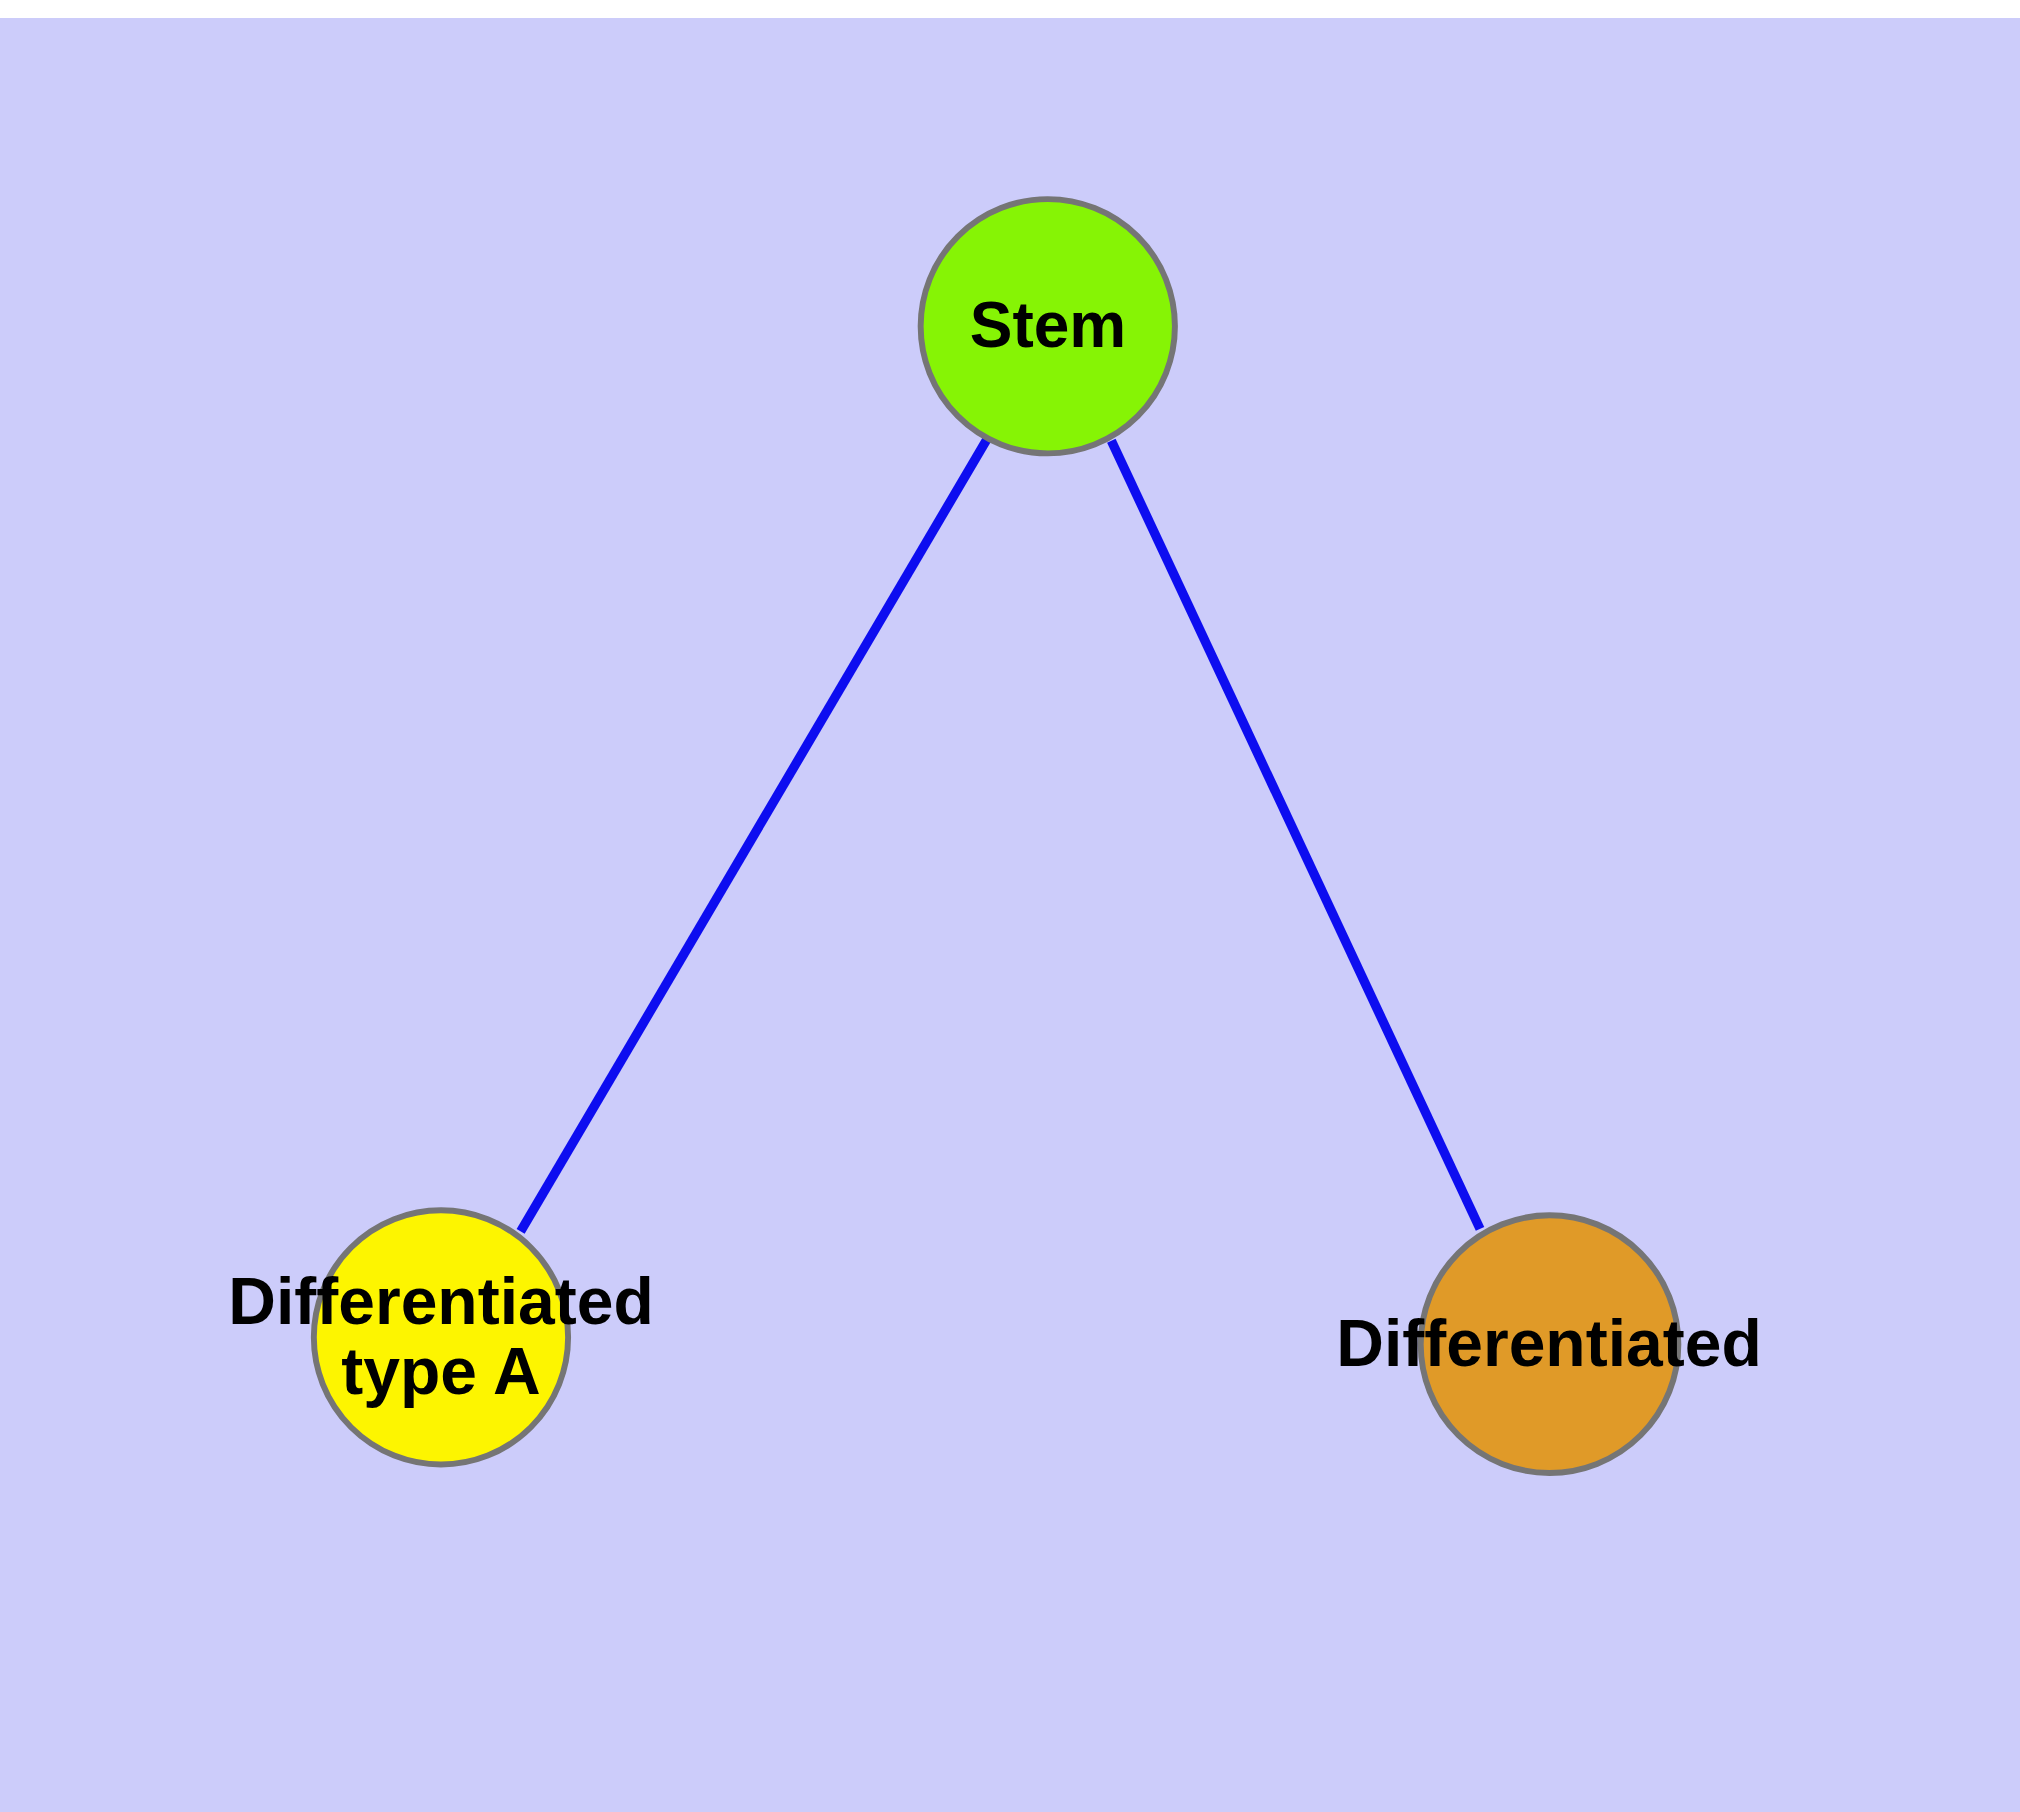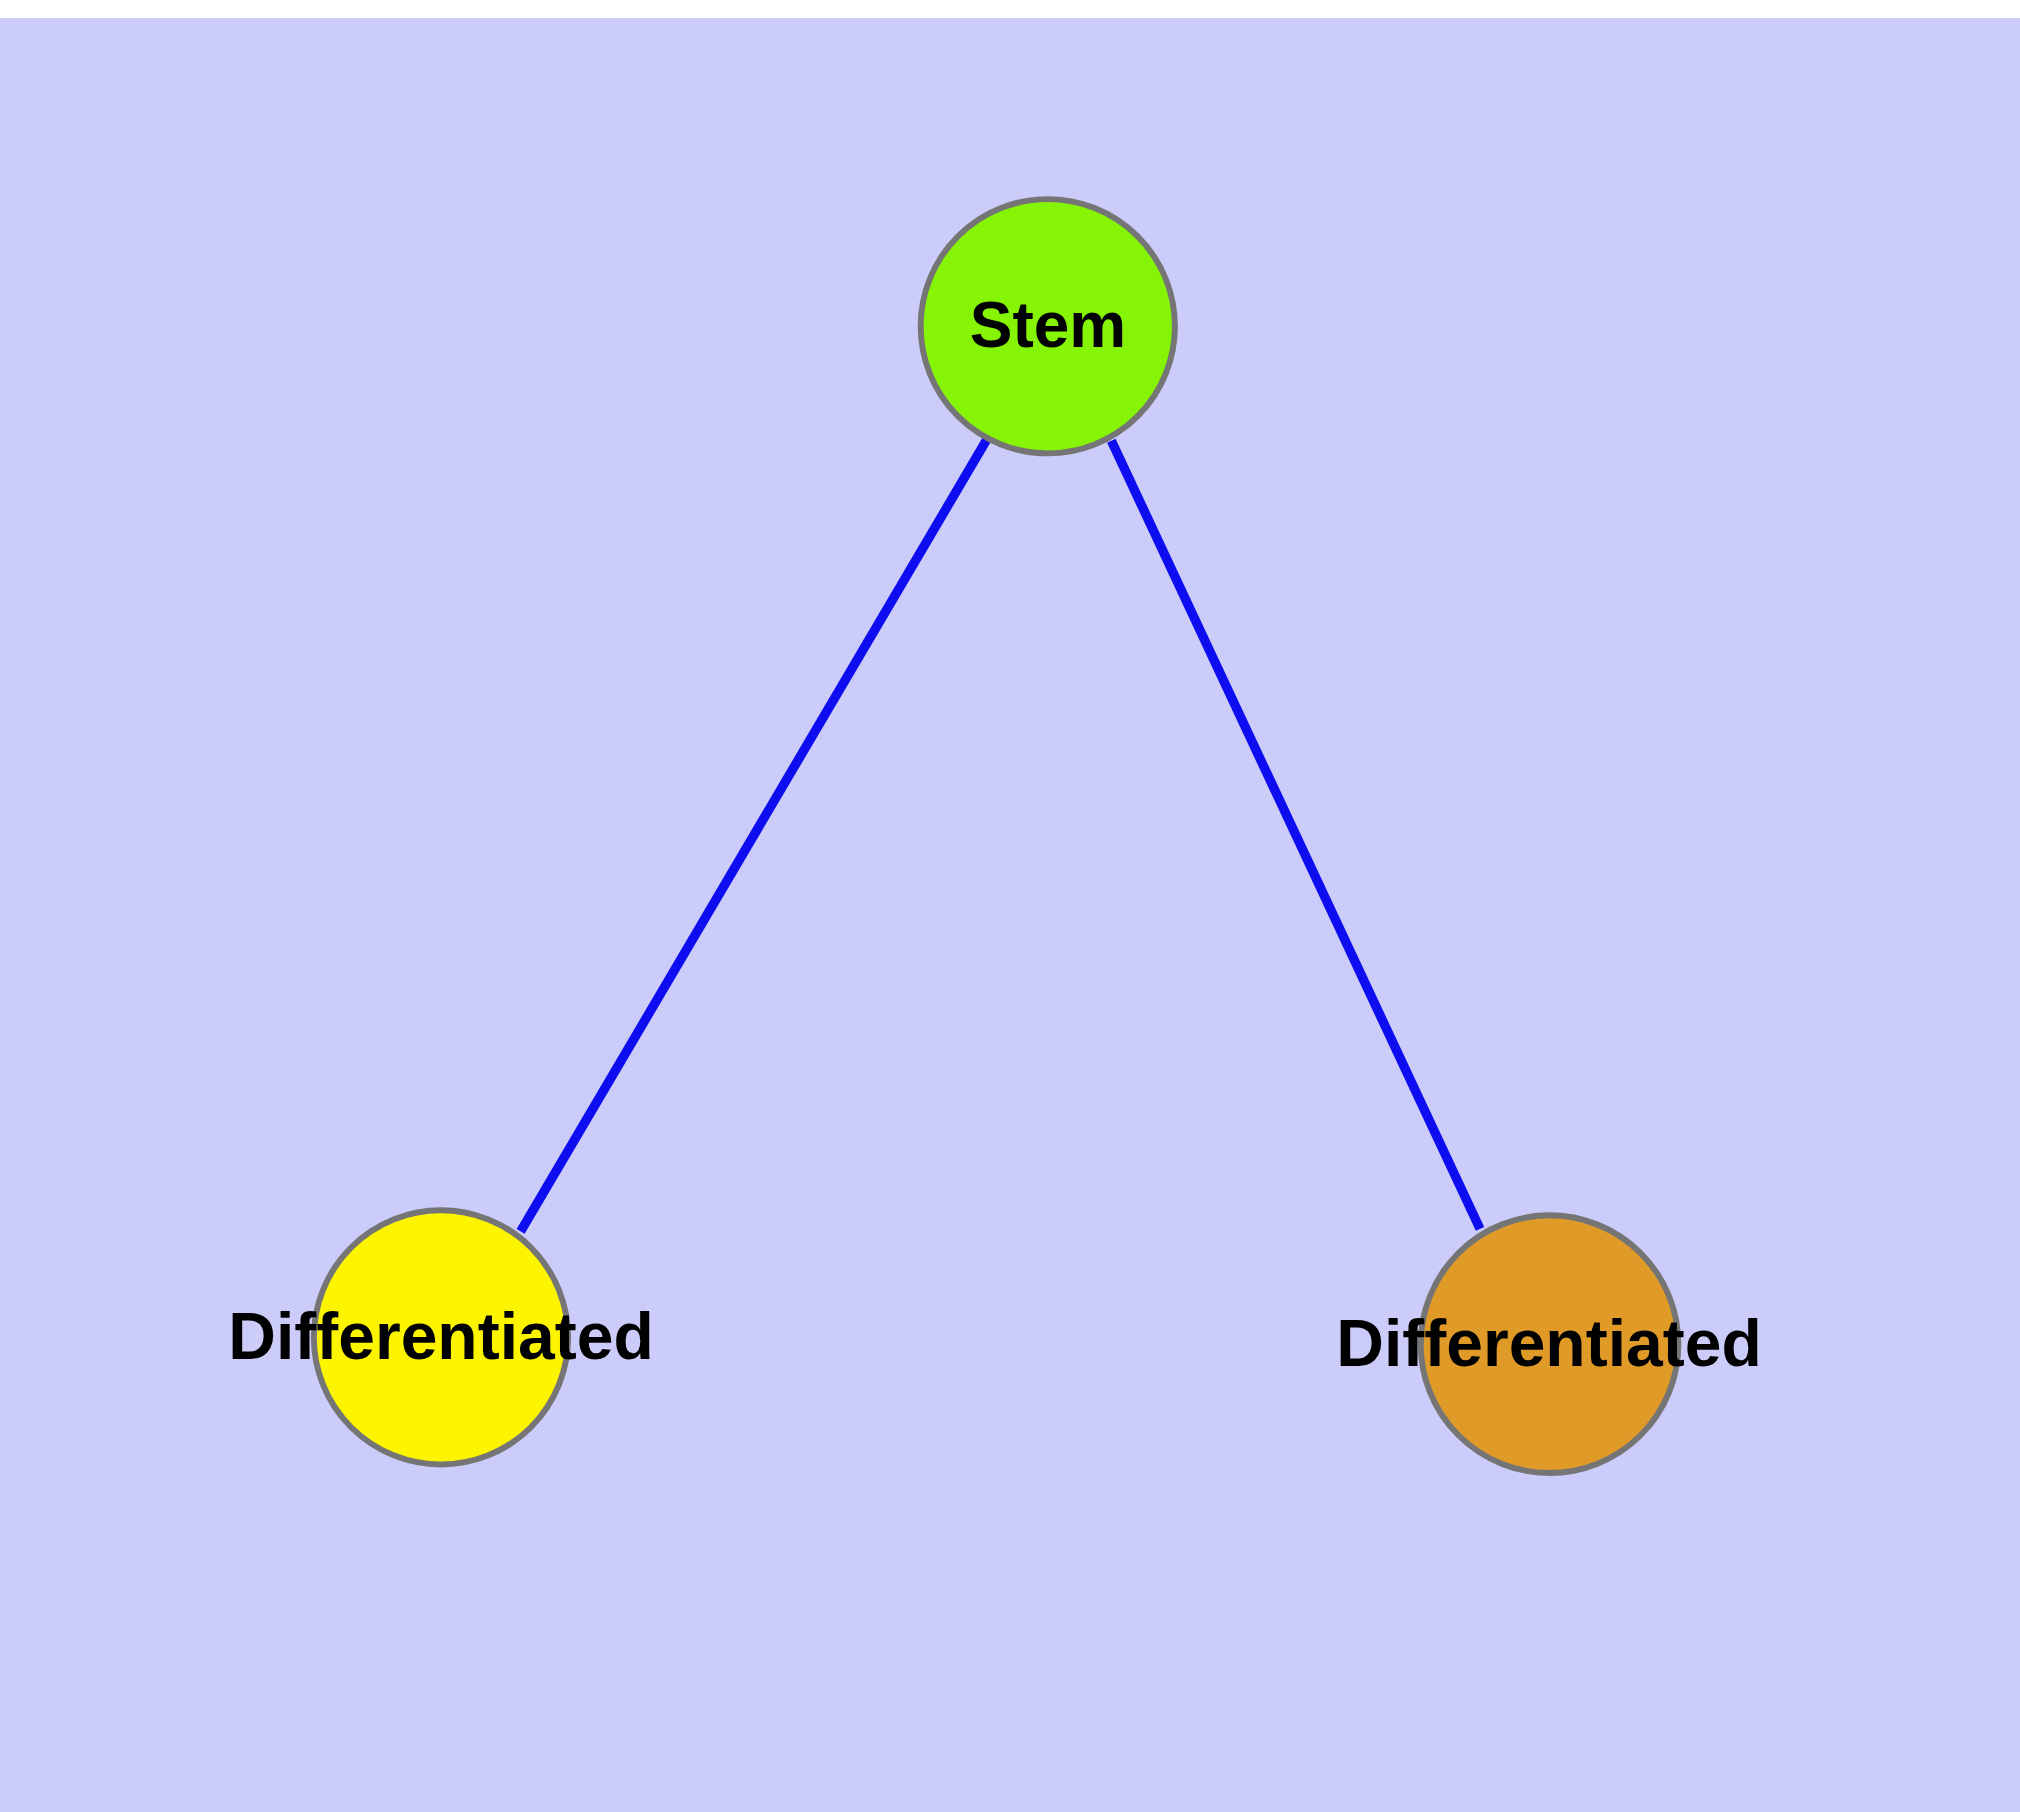"type A" div { html: none -> <div>type A</div> }
